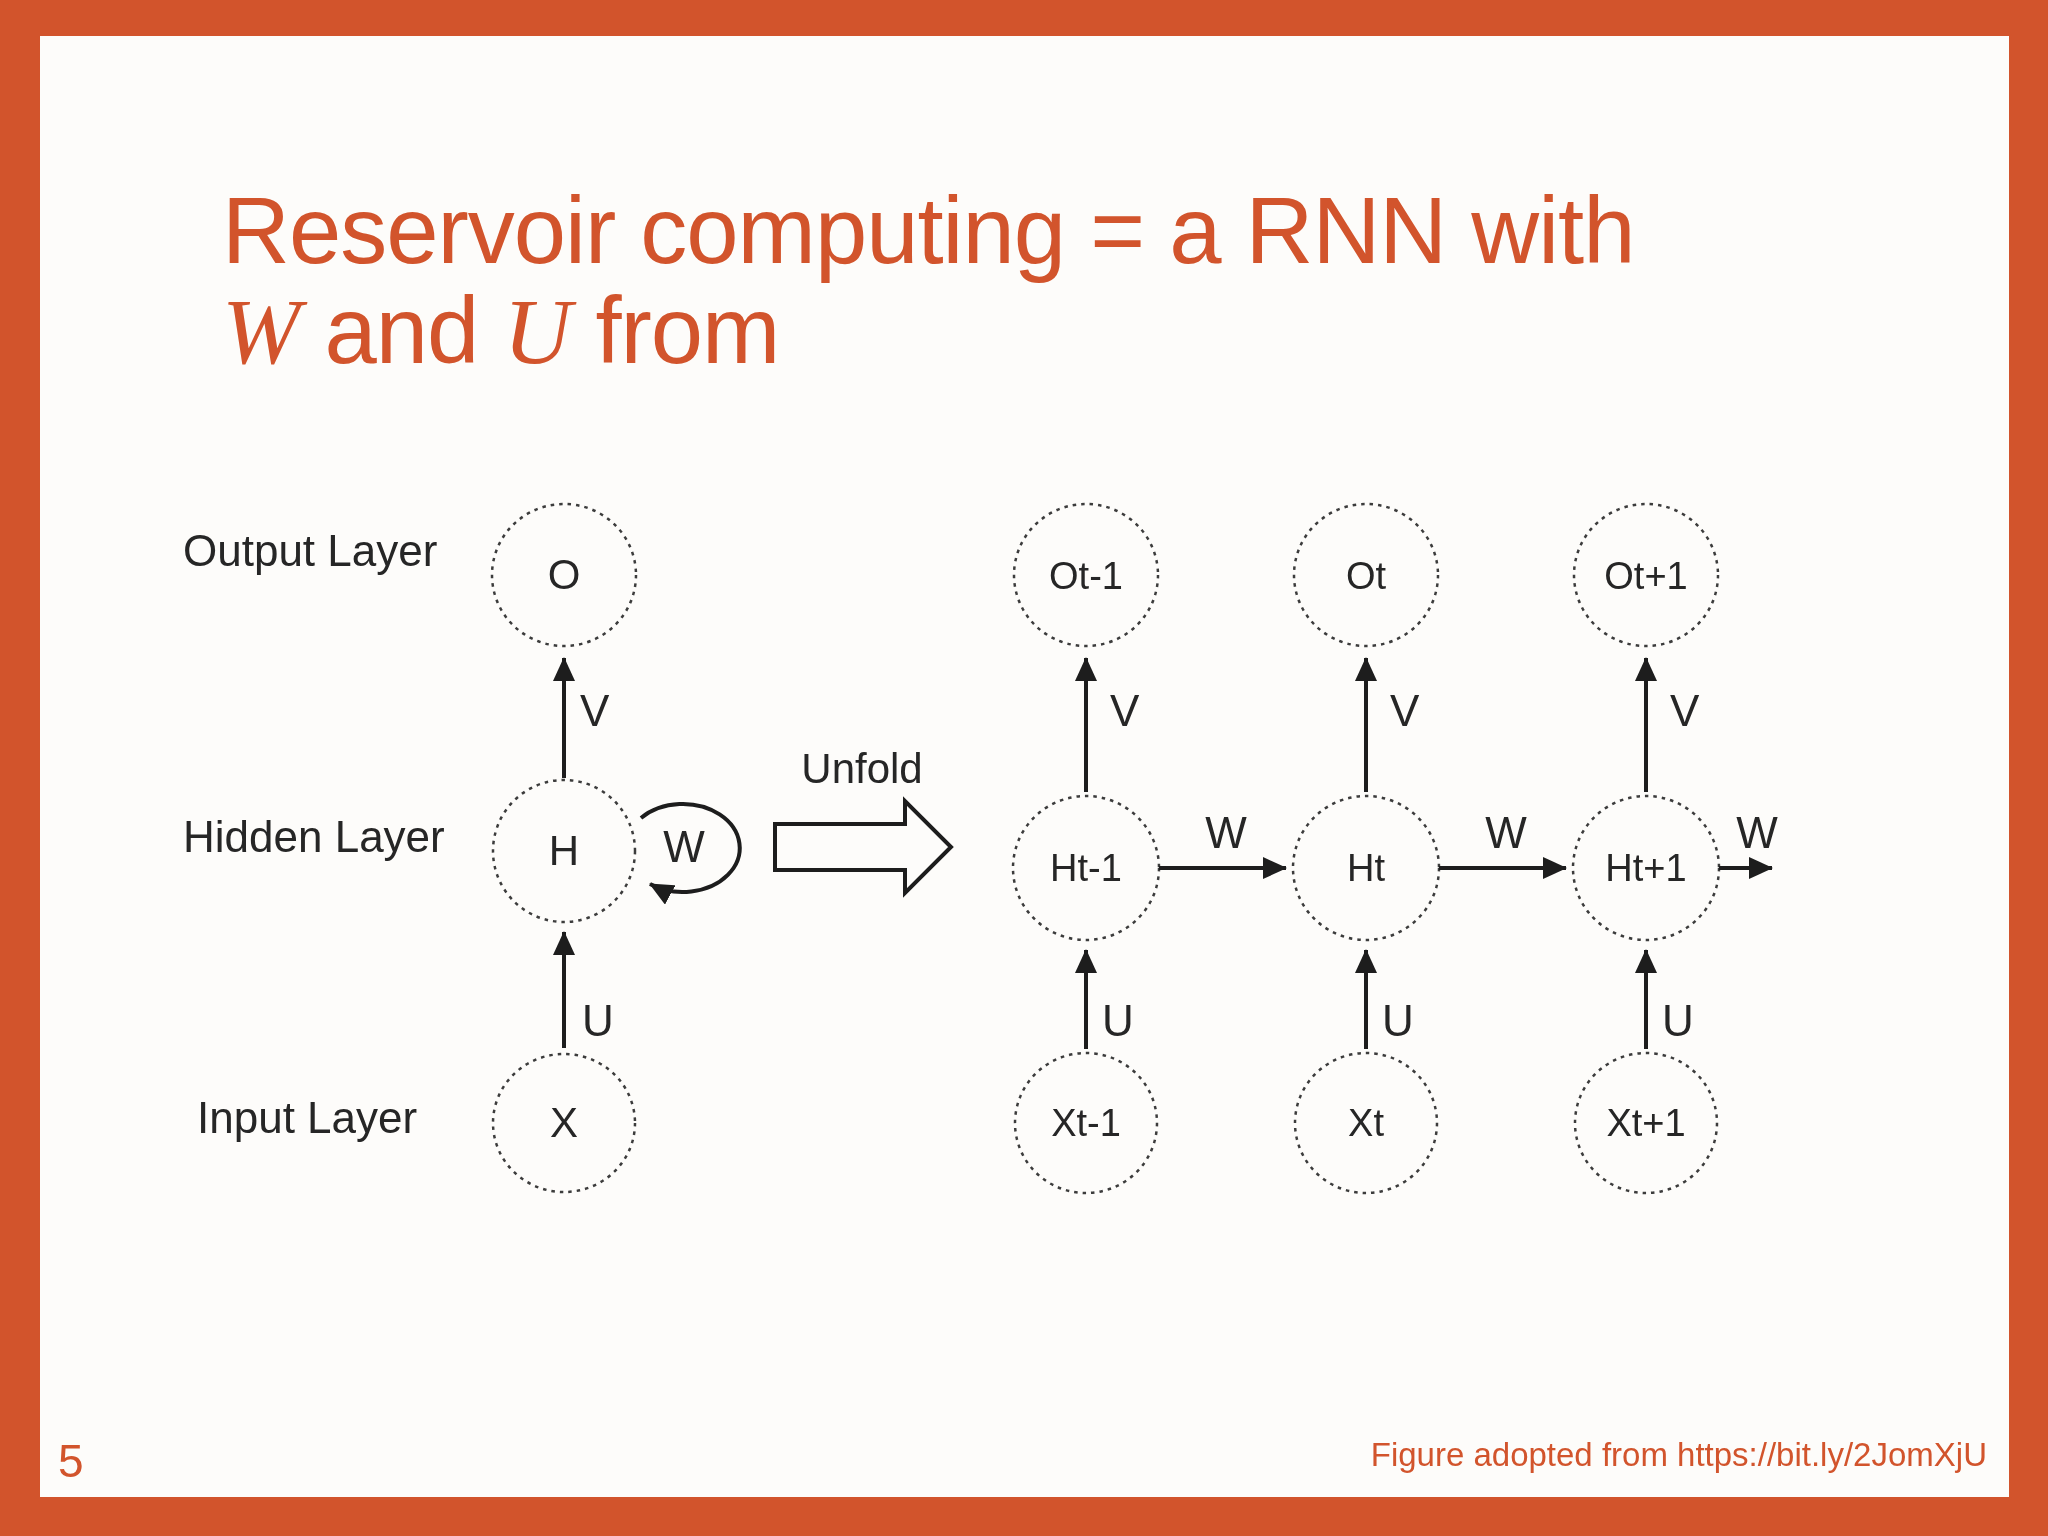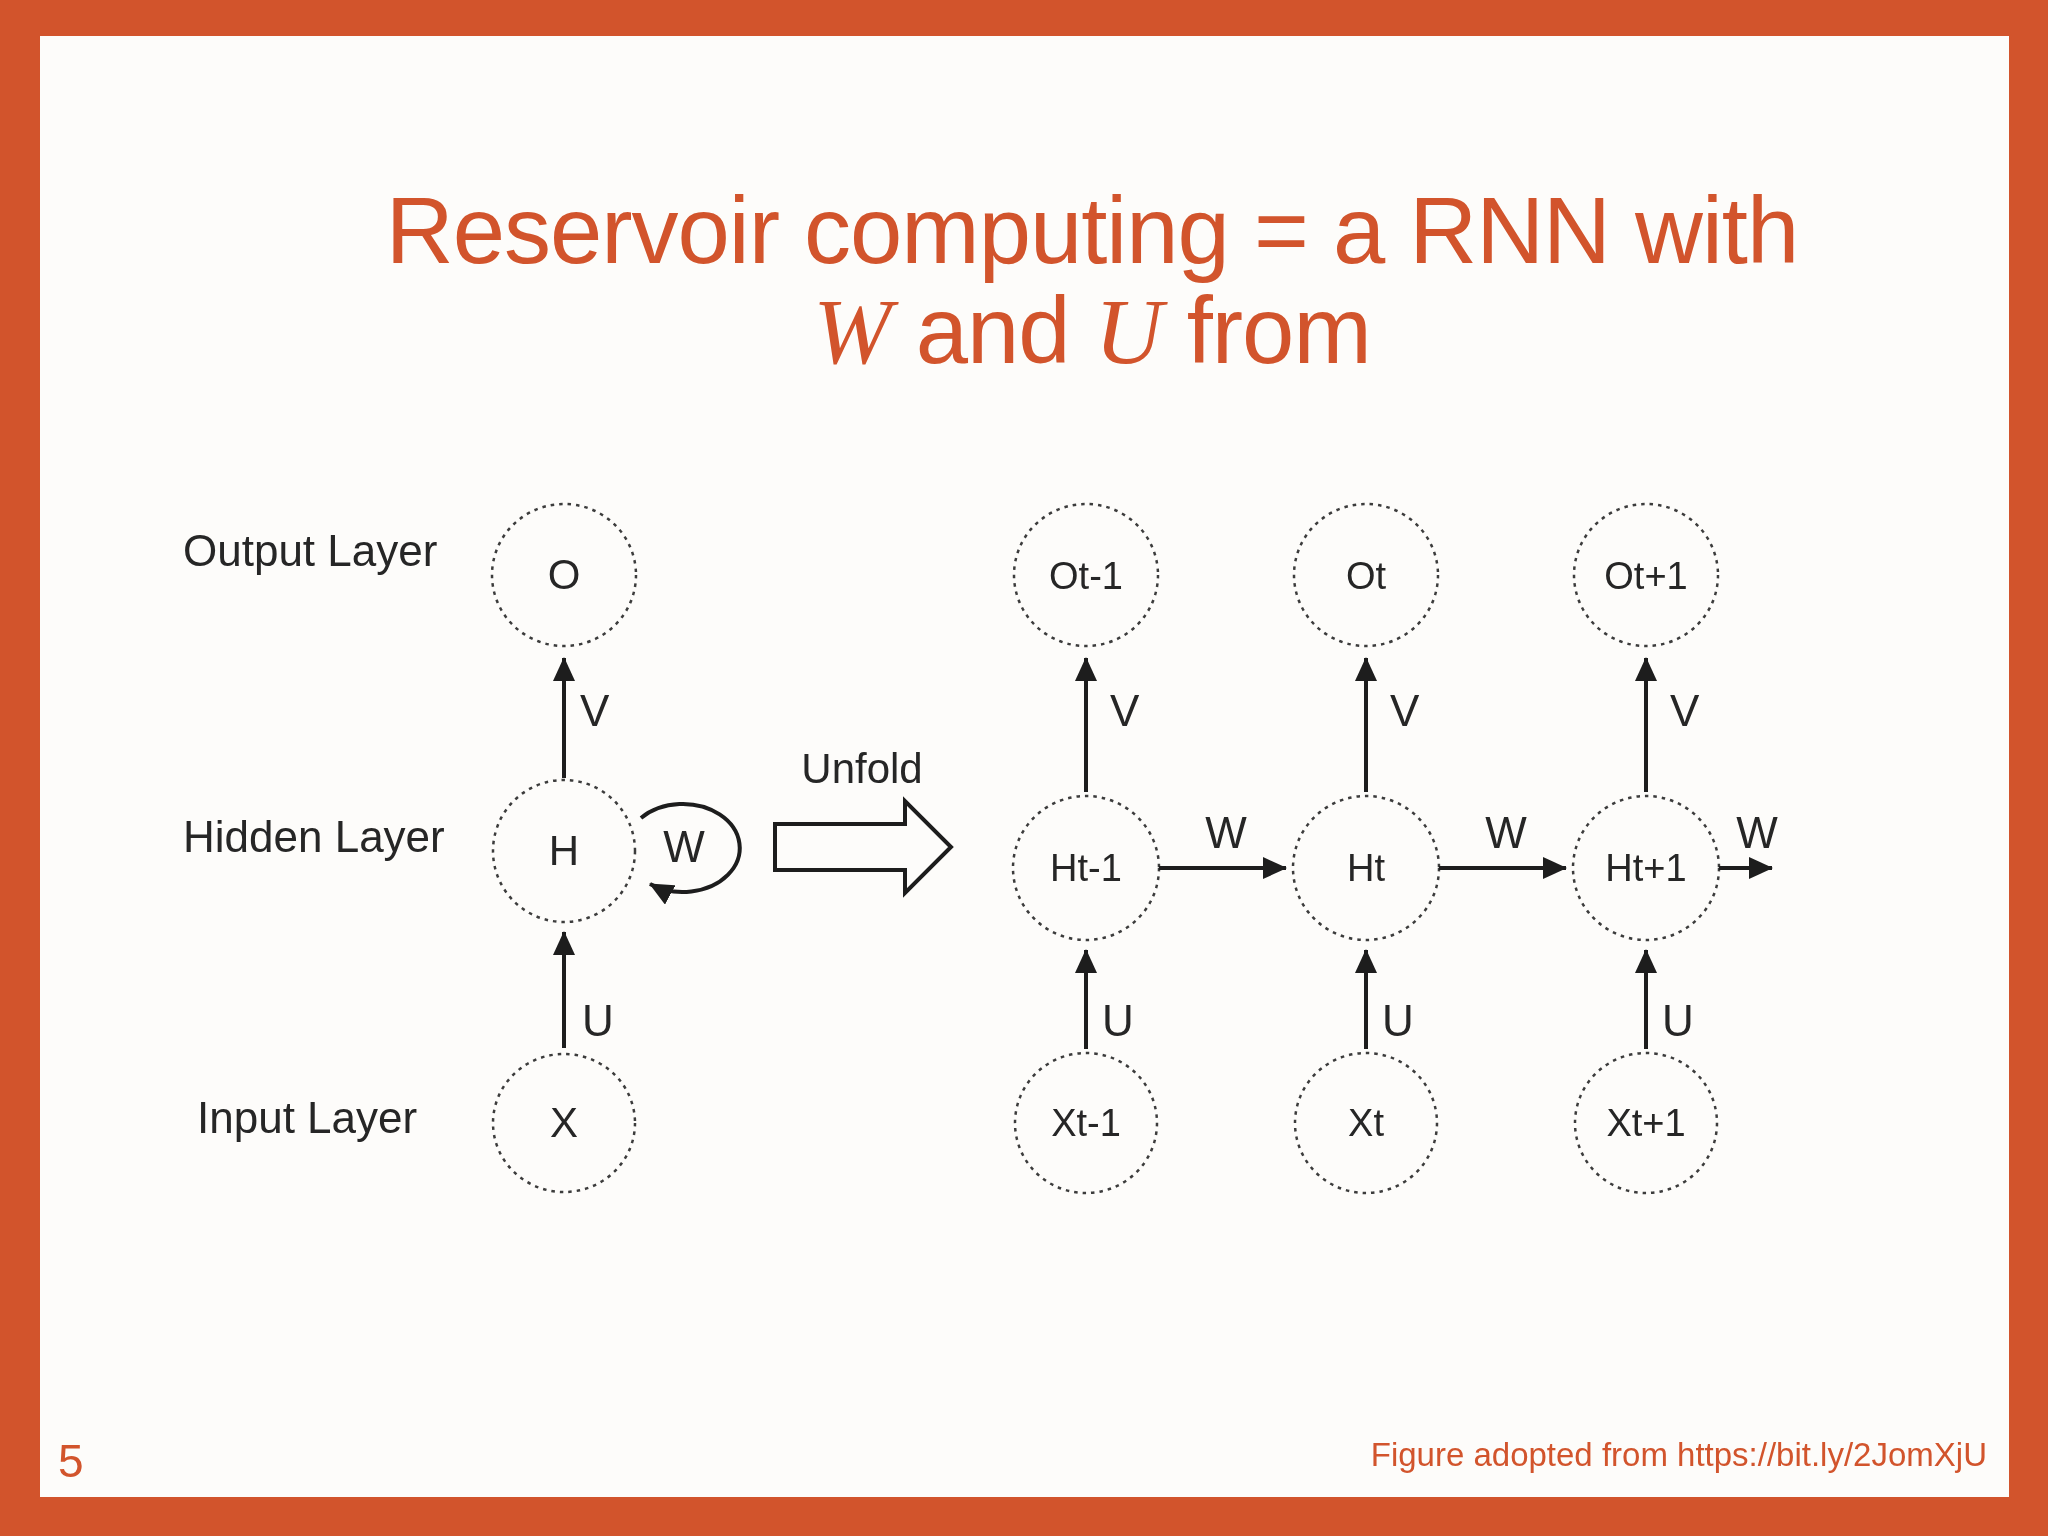"Reservoir computing = a RNN" .paper { text-align: center -> none }
